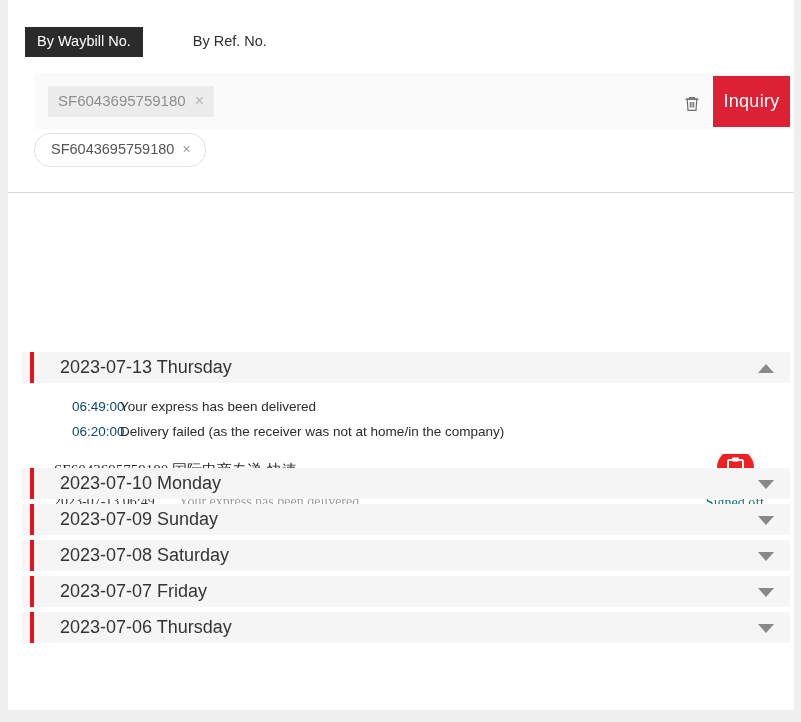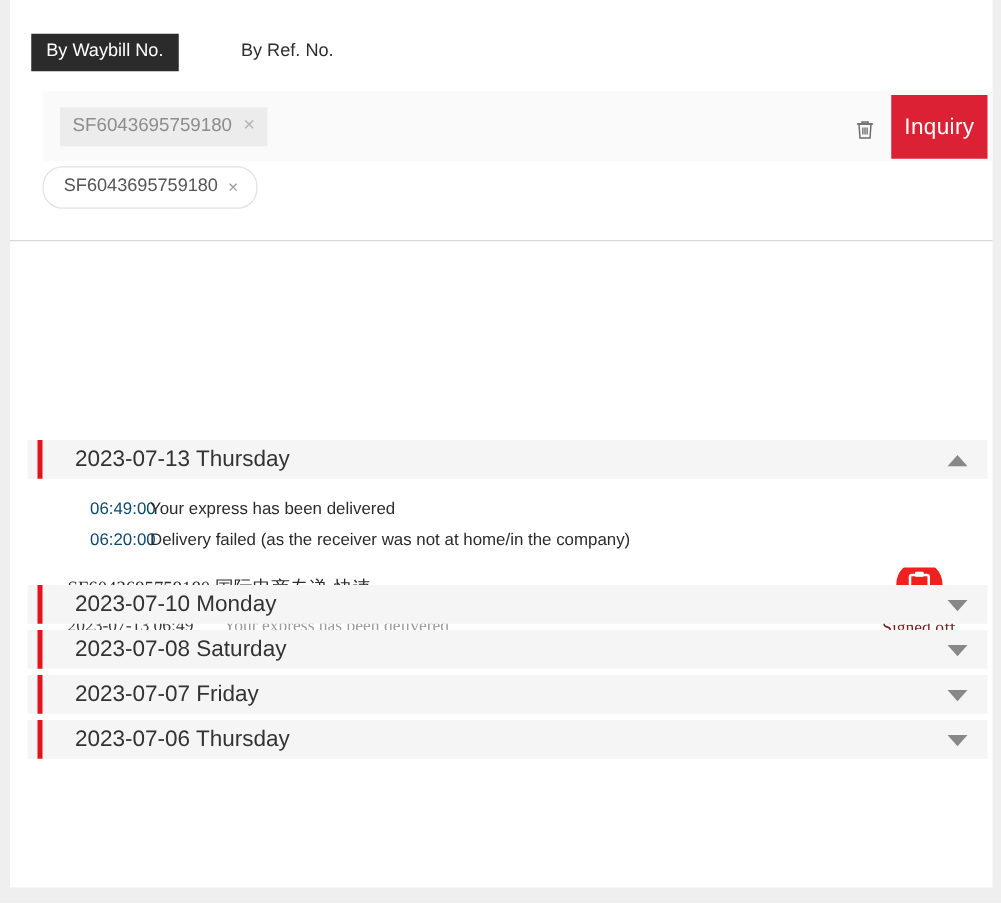"Signed off" .signed-label { color: #7f1d1d -> #0f766e }
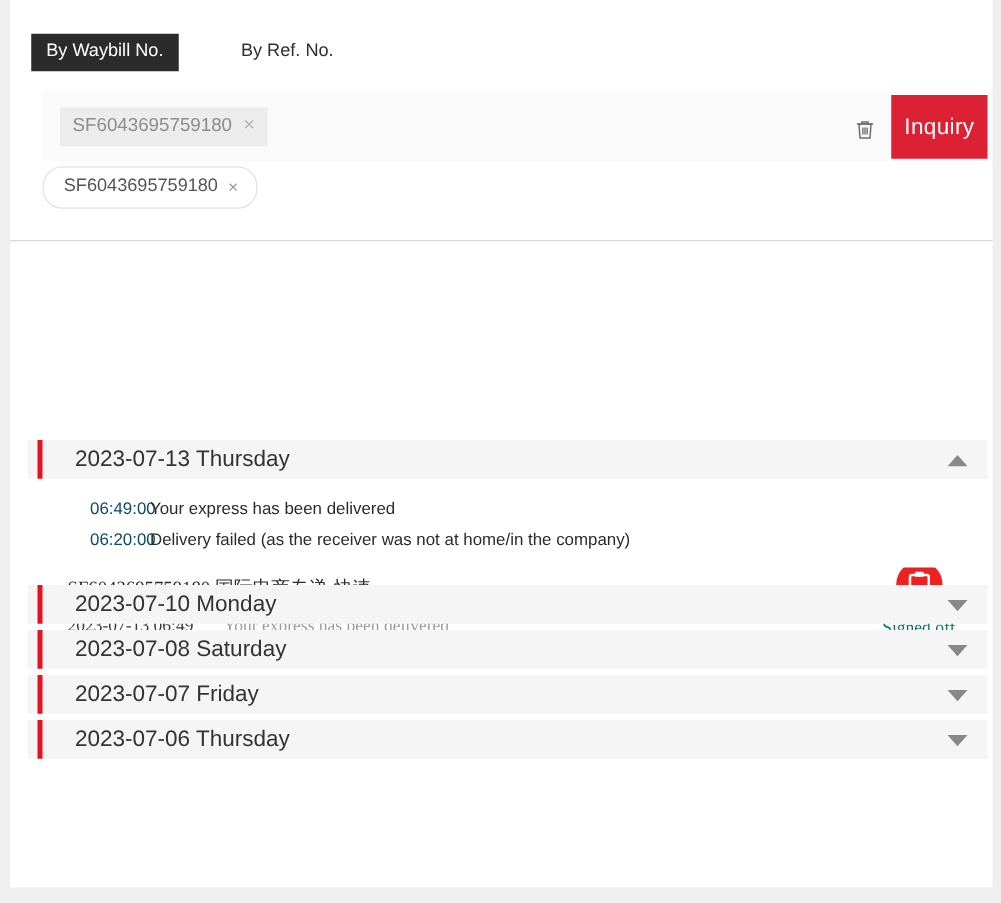"2023-07-09 Sunday" div.day { html: none -> <div> <div> <span></span> <span>2023-07-09 Sunday</span> <span></span> </div> <div></div> </div> }
